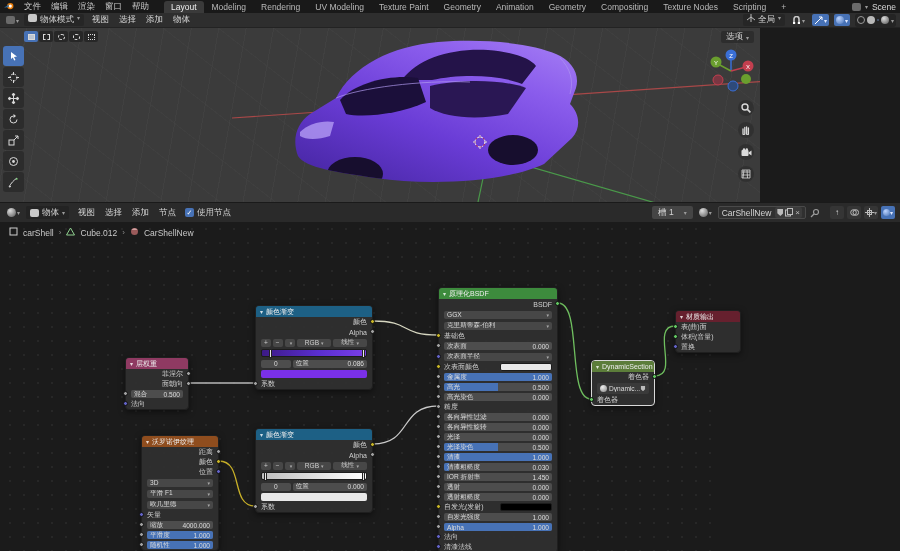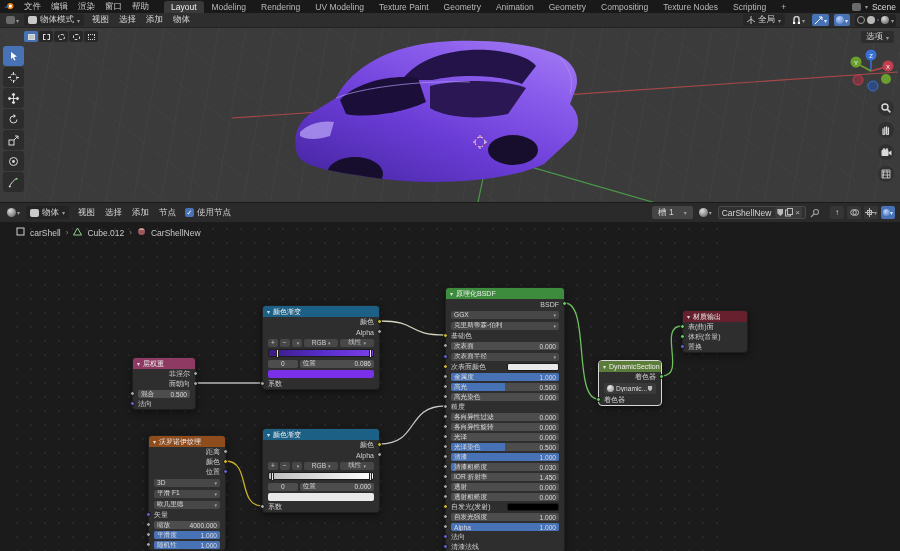"物体模式" .vph .dd { align-items: center -> flex-start }
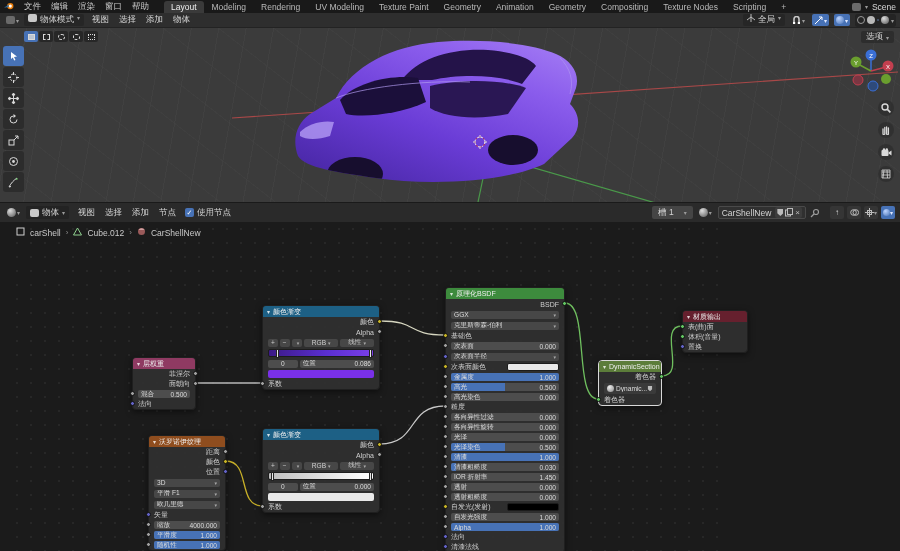"选项" .viewport { width: 900px -> 760px }
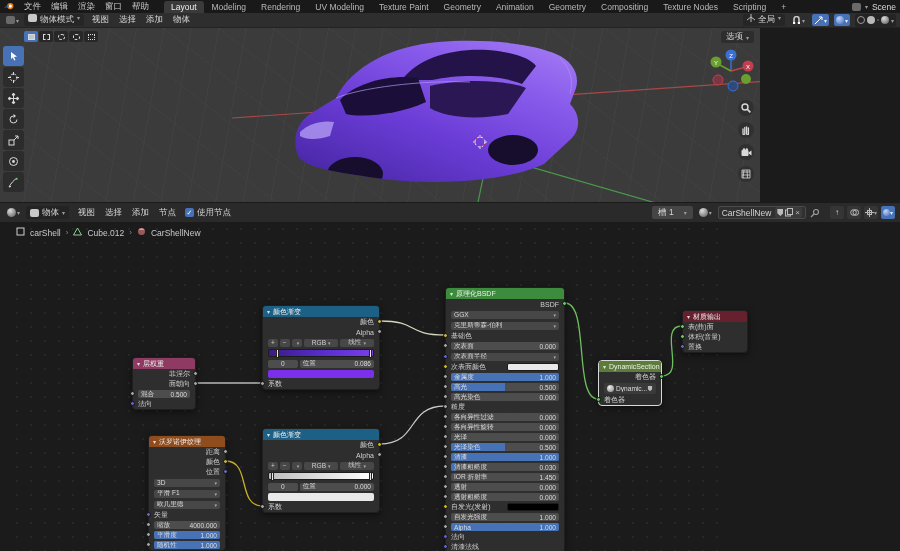"carShell" .canvas { left: 10px -> 3px }
